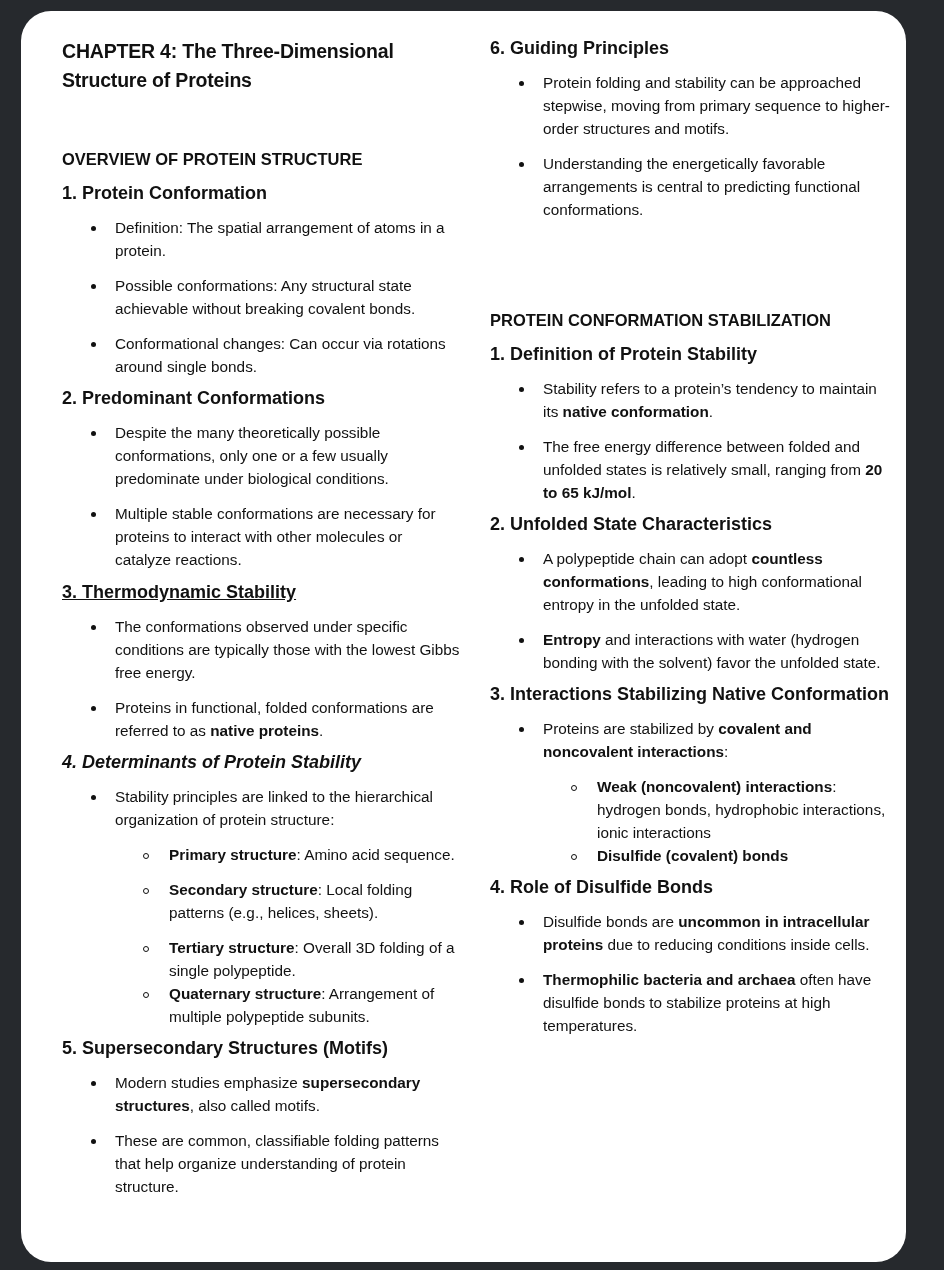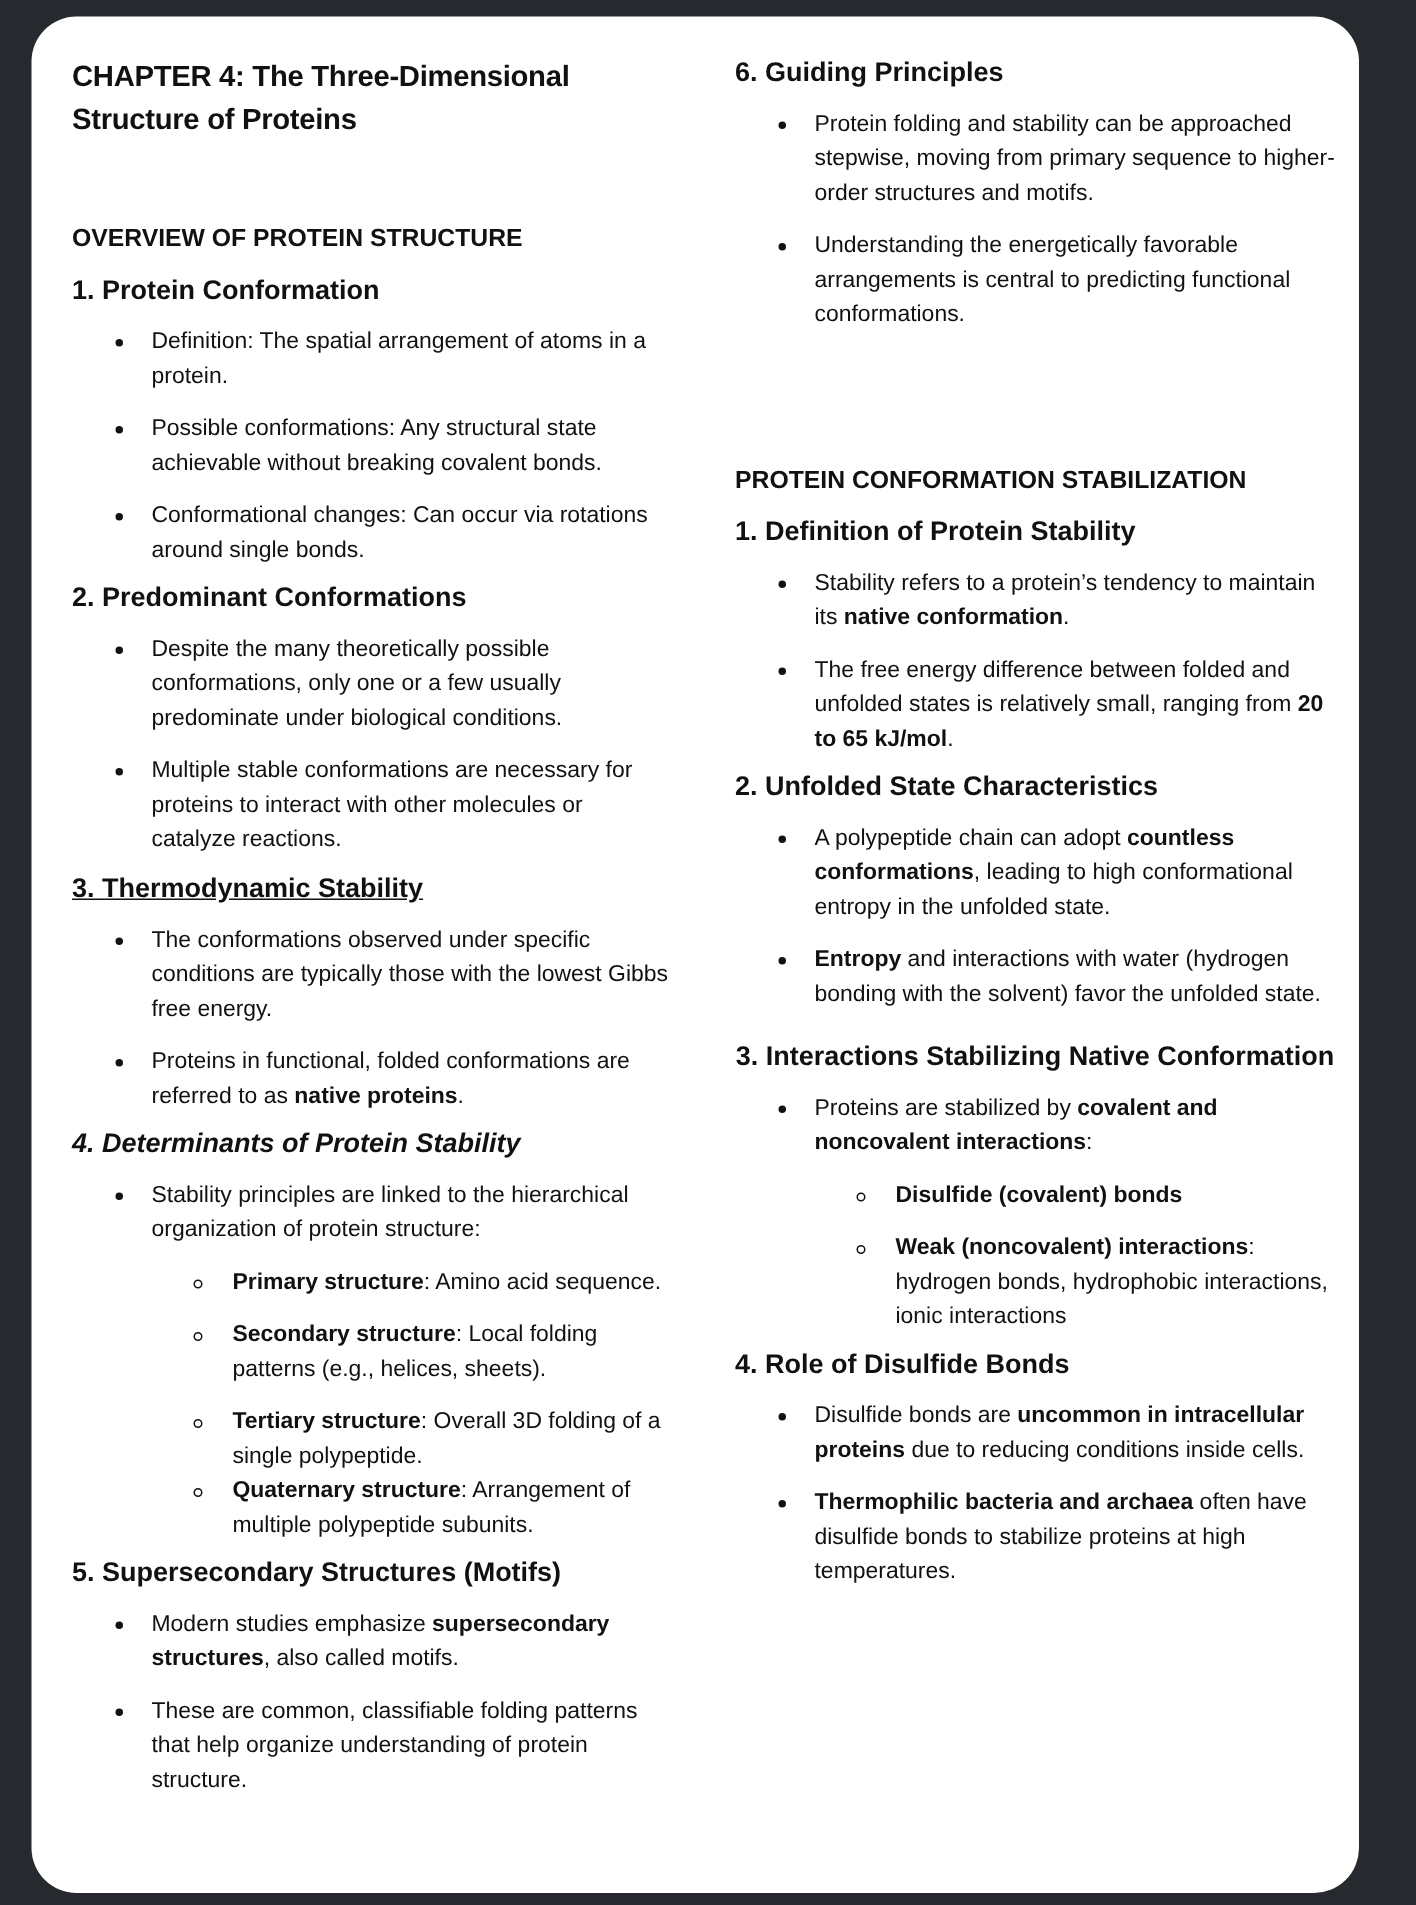"CHAPTER 4: The Three-Dimensional" .col-left { left: 27px -> 41px }
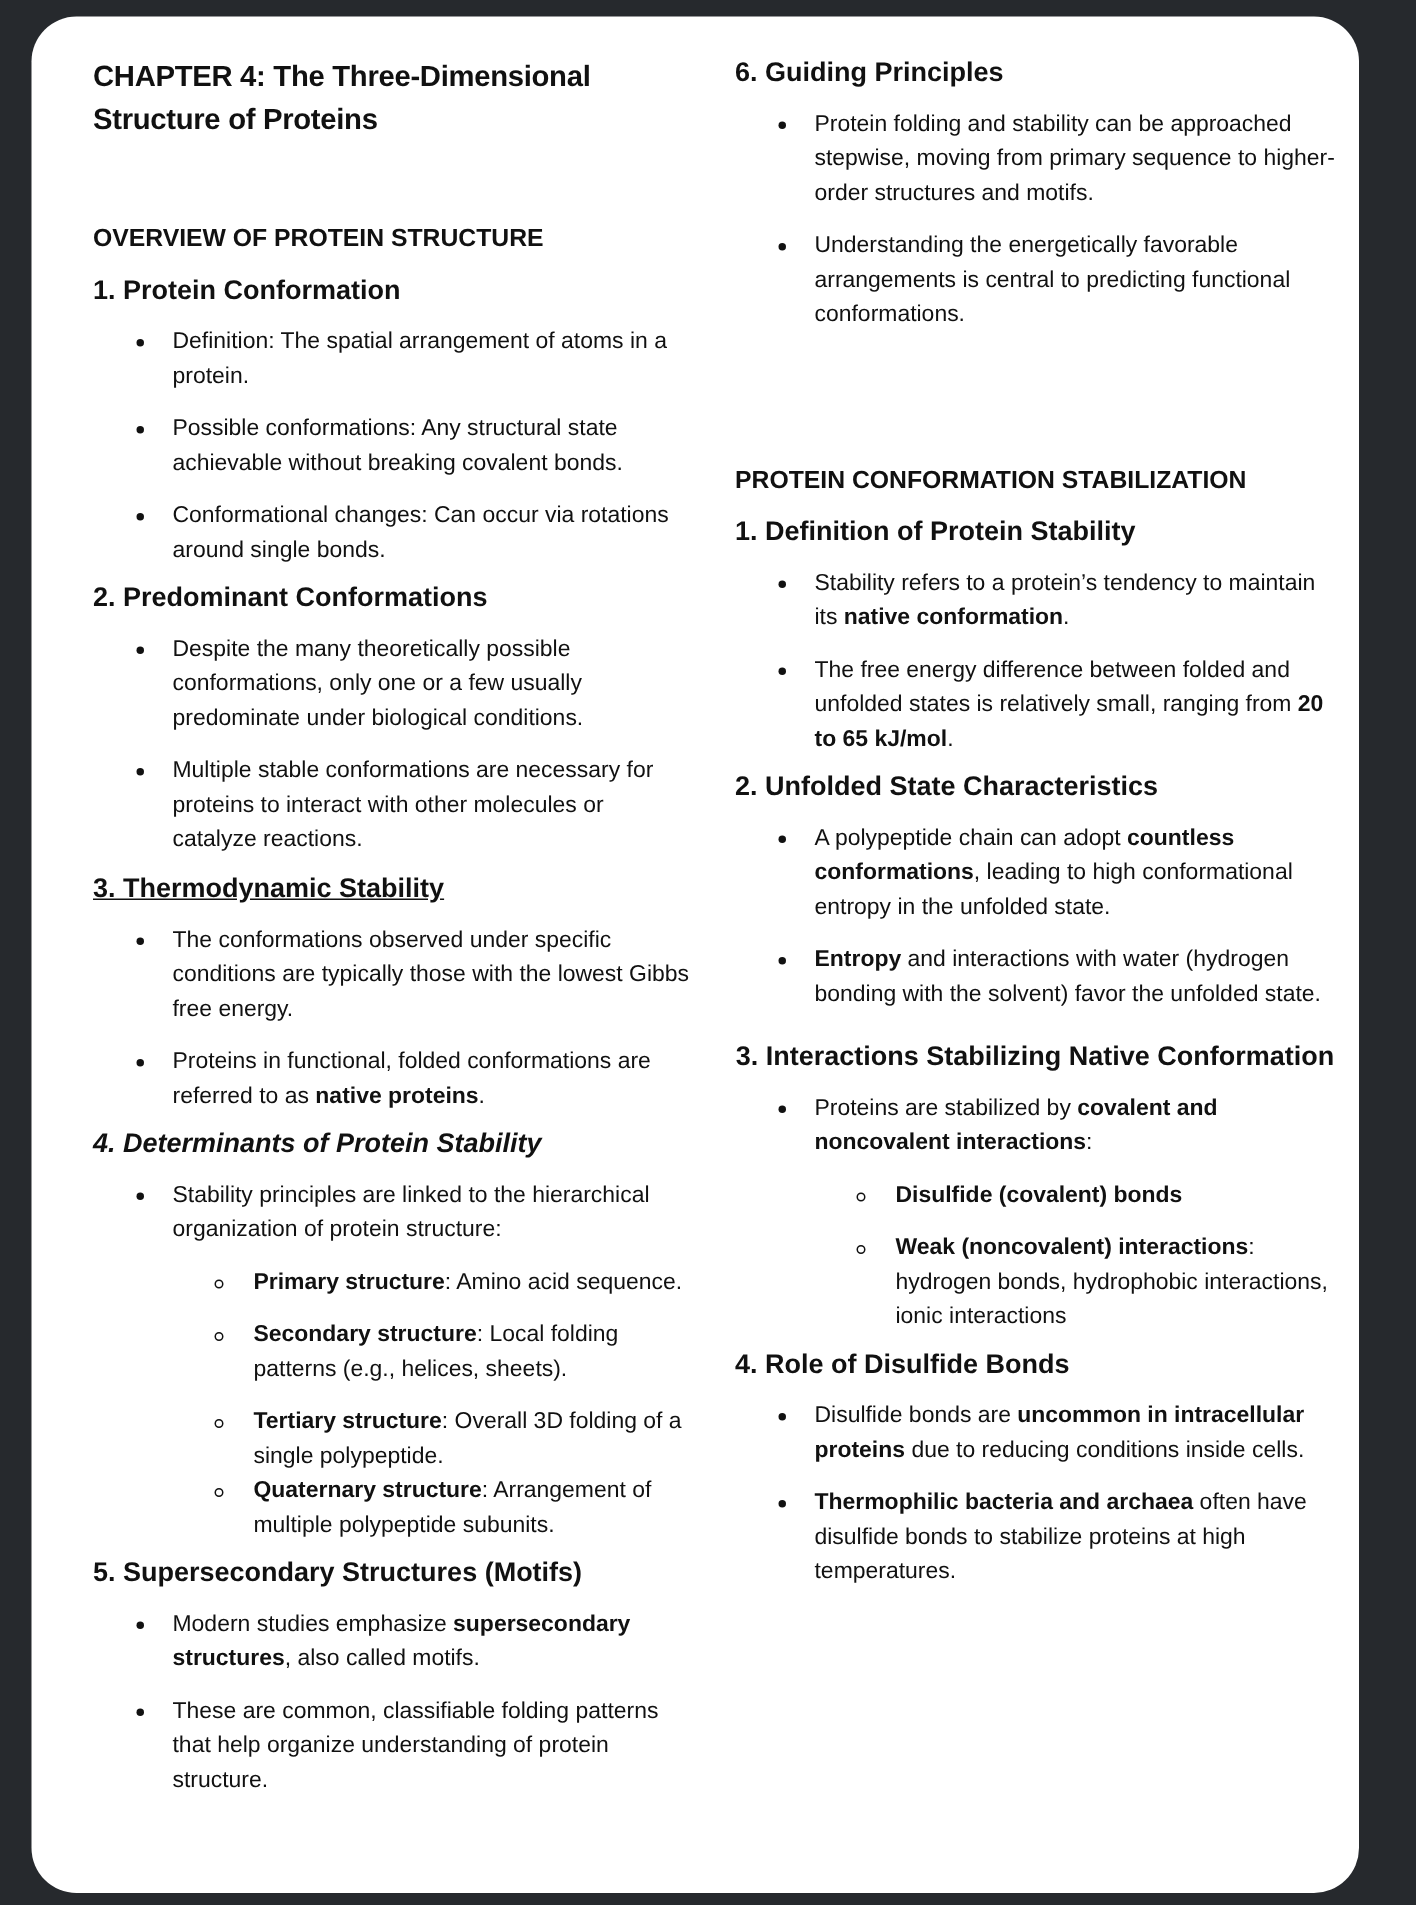"3. Interactions Stabilizing Native" h3.sub-title { margin-top: 20px -> 10px; text-align: center -> none }
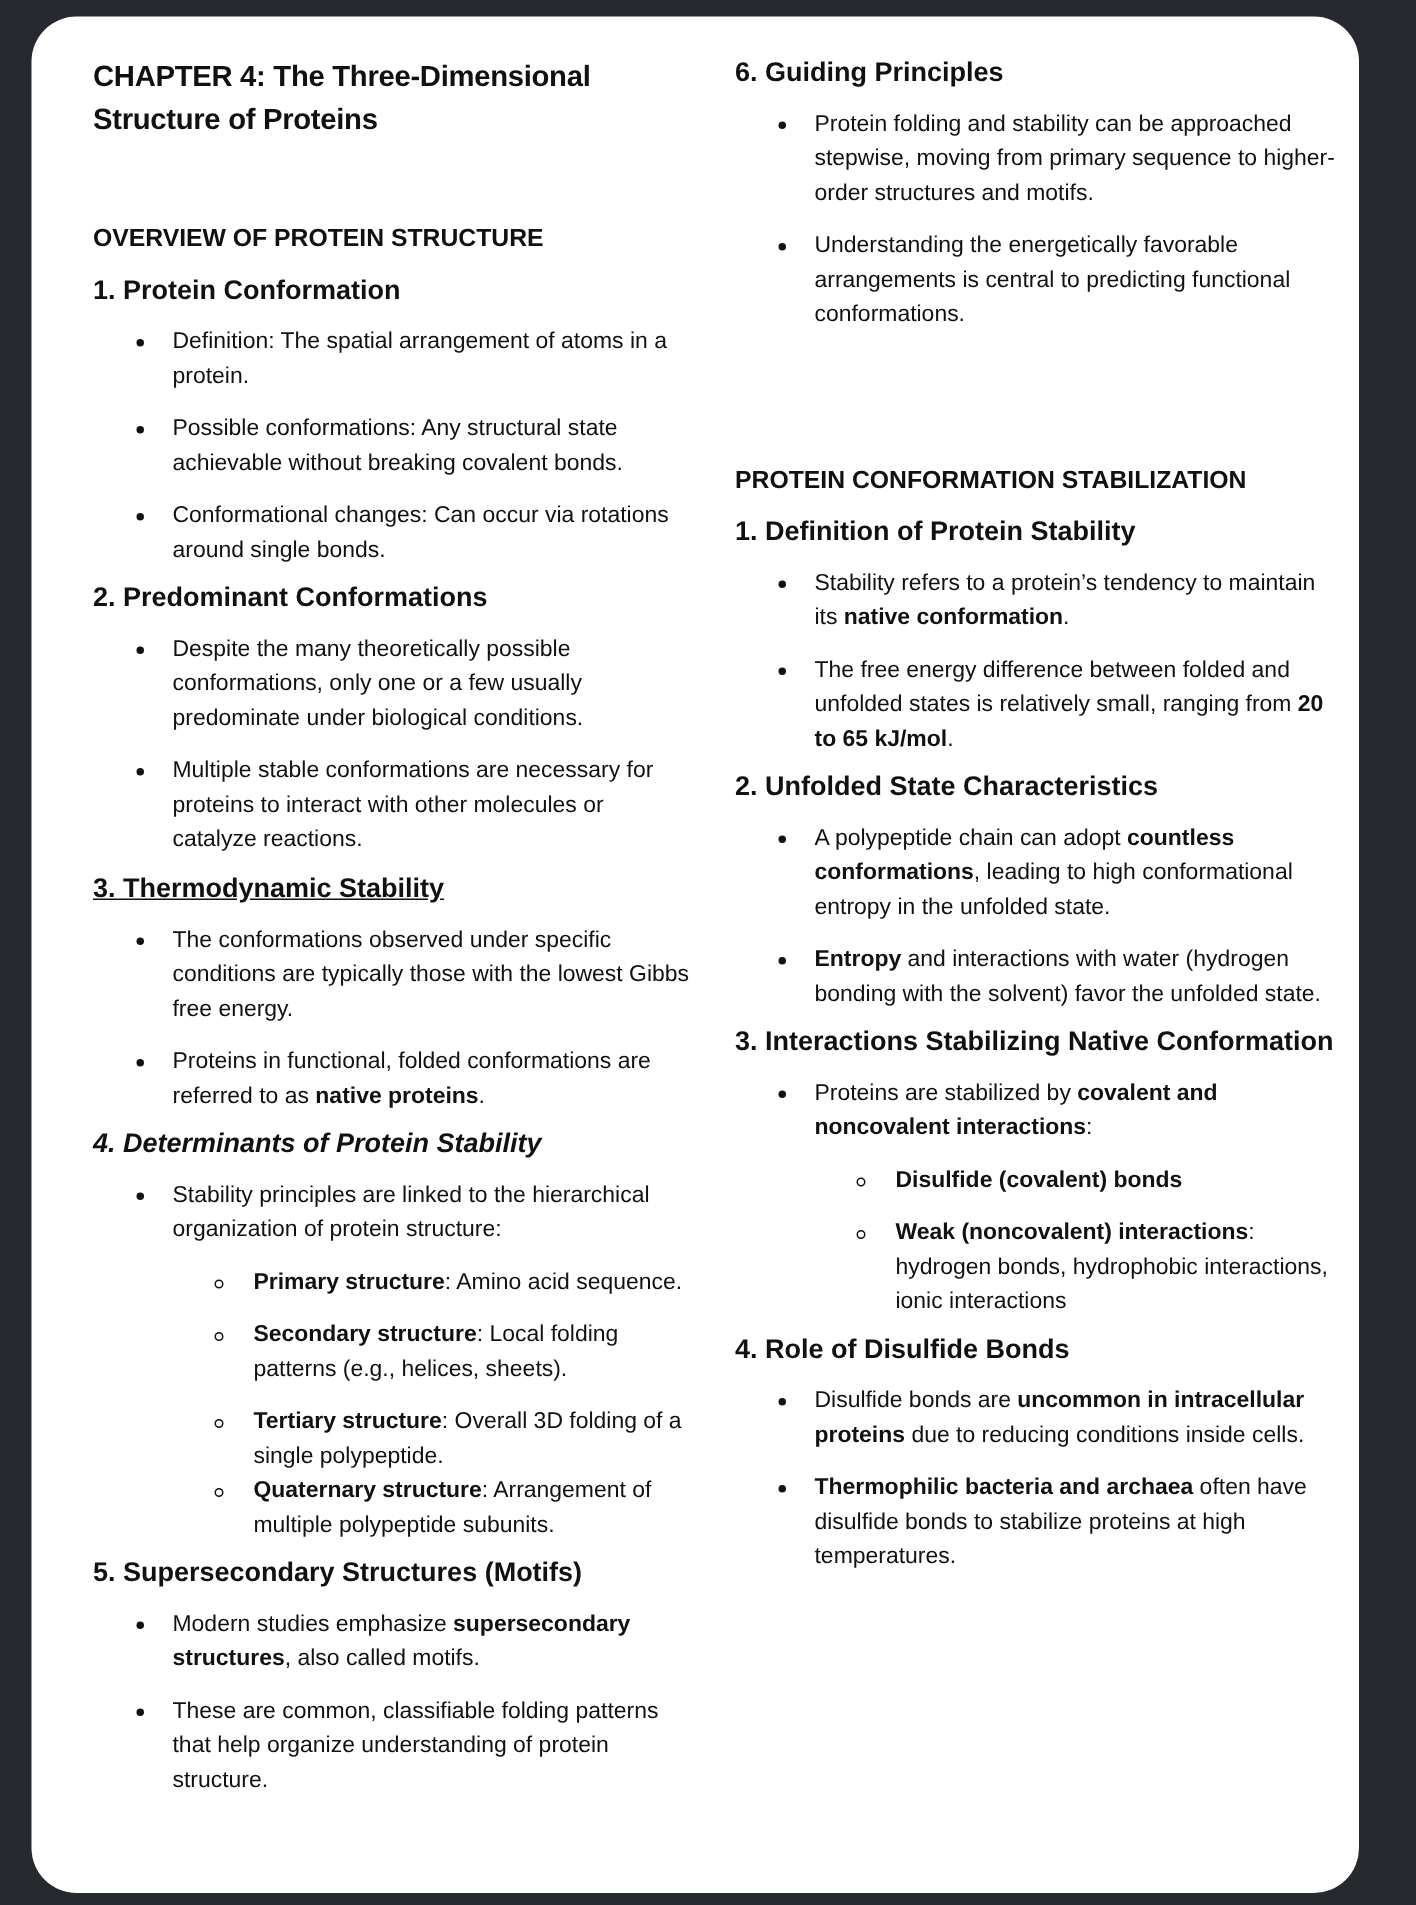"Disulfide (covalent) bonds" li.c { order: before "Weak (noncovalent) interactions:" -> after "Weak (noncovalent) interactions:" }
